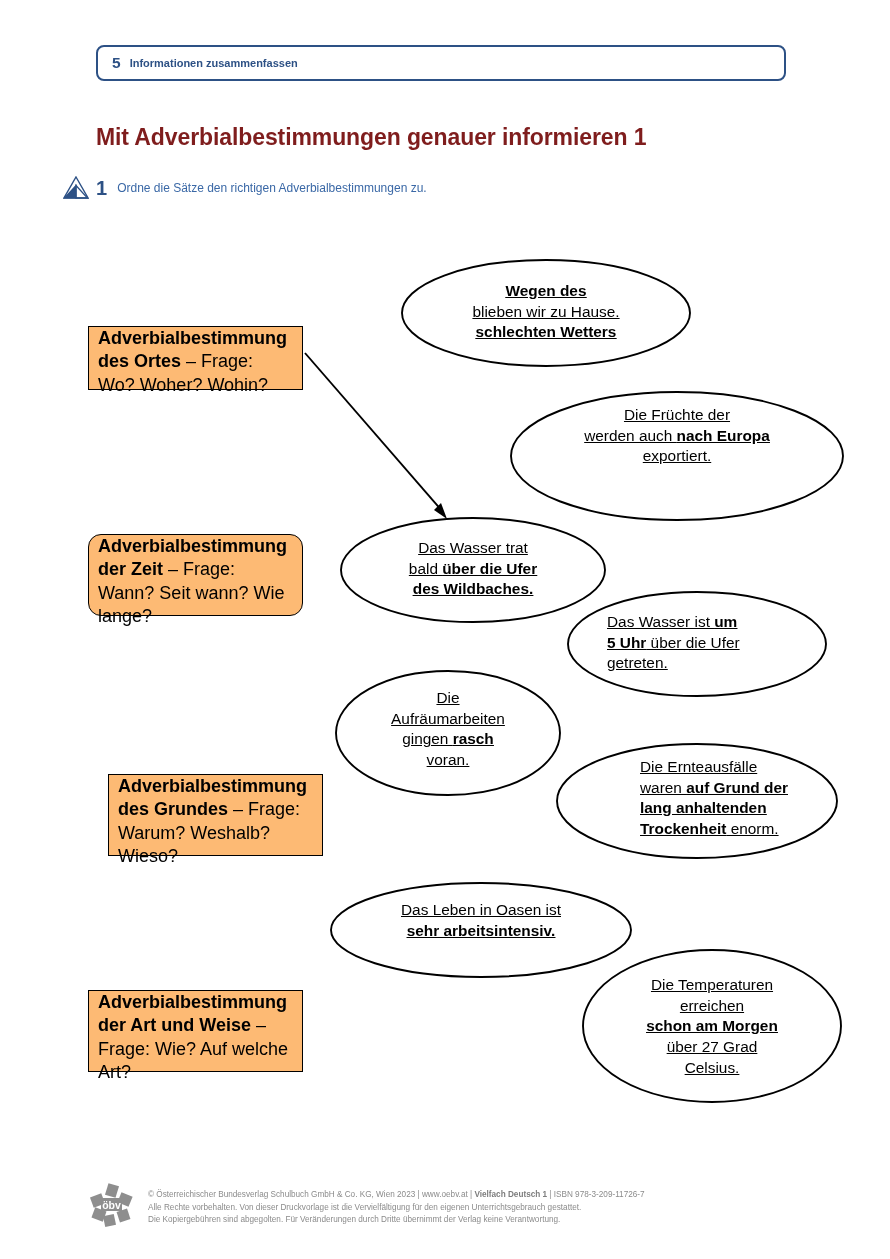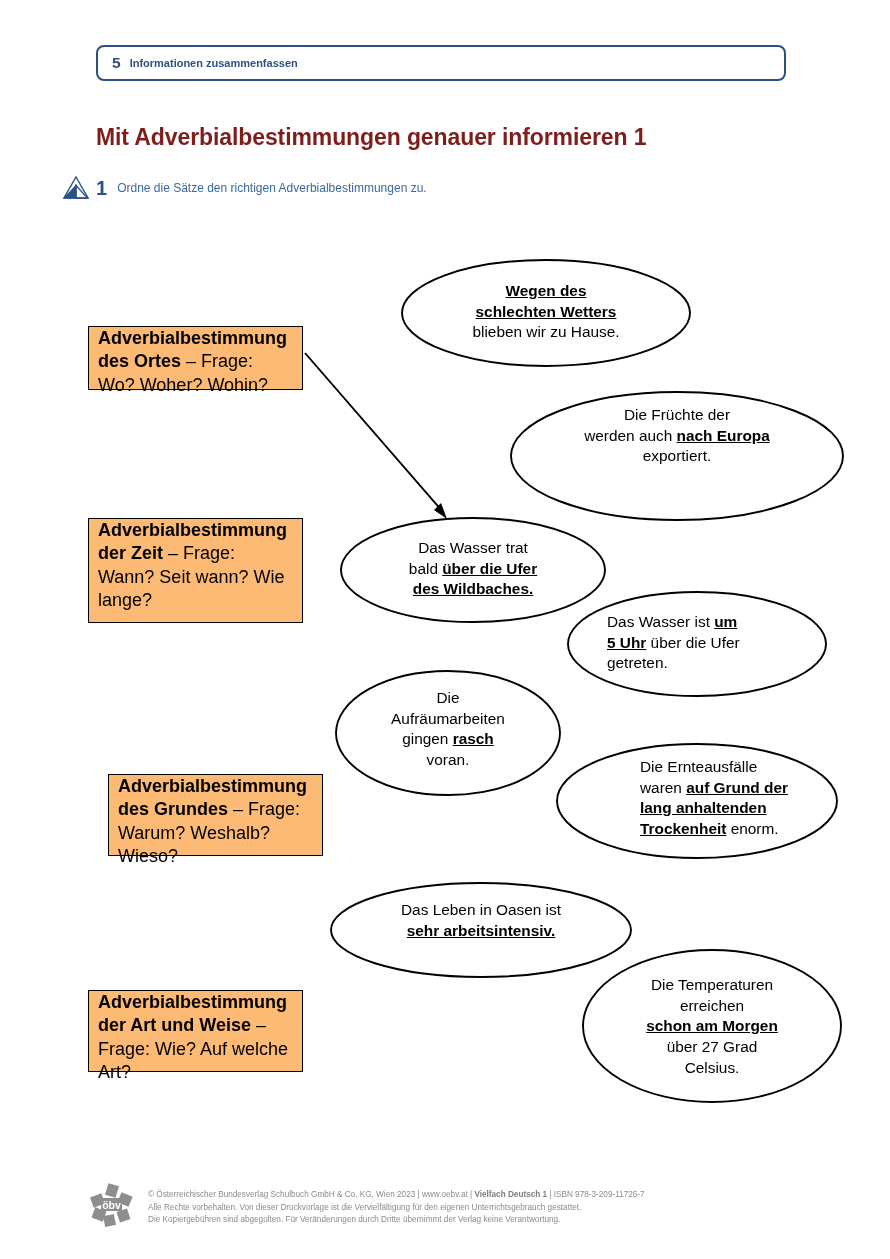"Wegen des" .bubble-text { text-decoration: none -> underline }
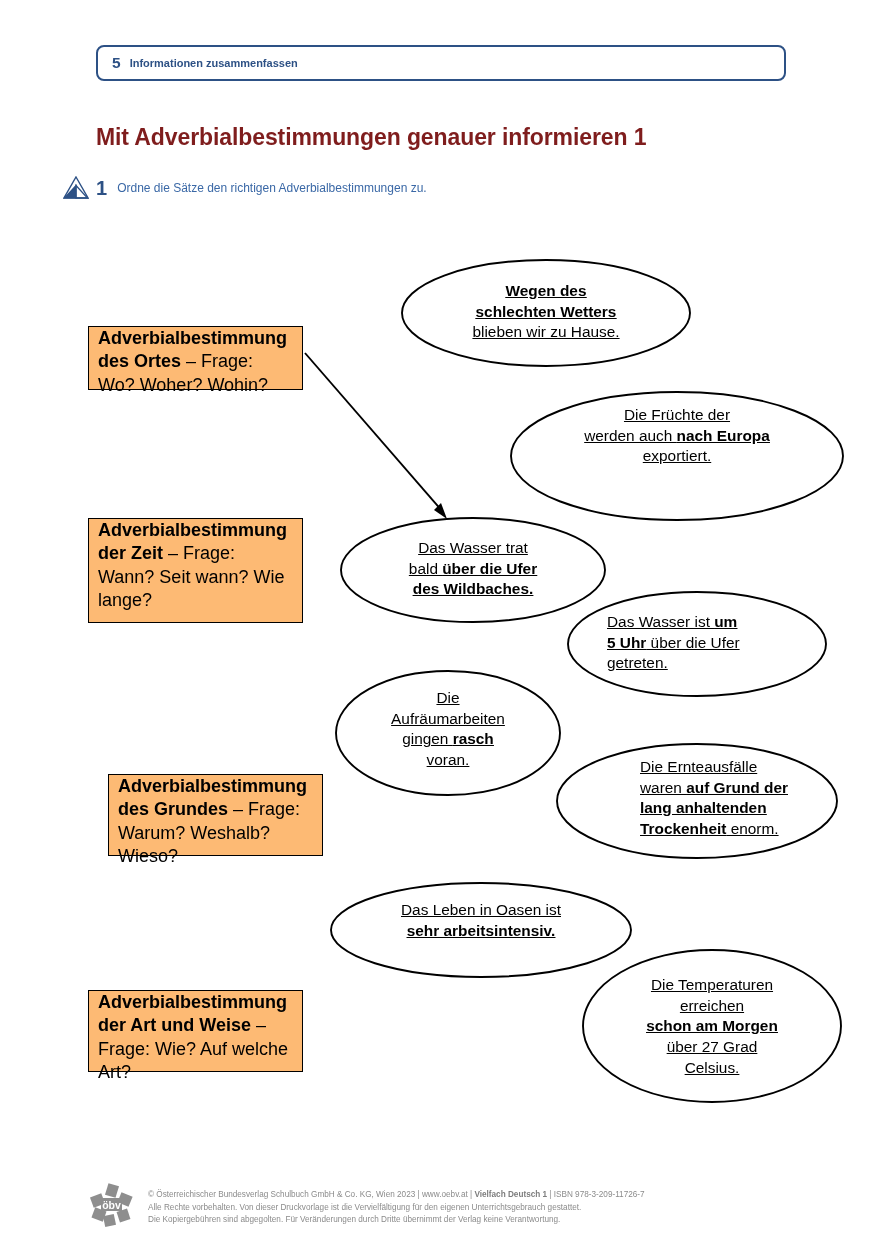"schlechten Wetters" div { order: before "blieben wir zu Hause." -> after "blieben wir zu Hause." }
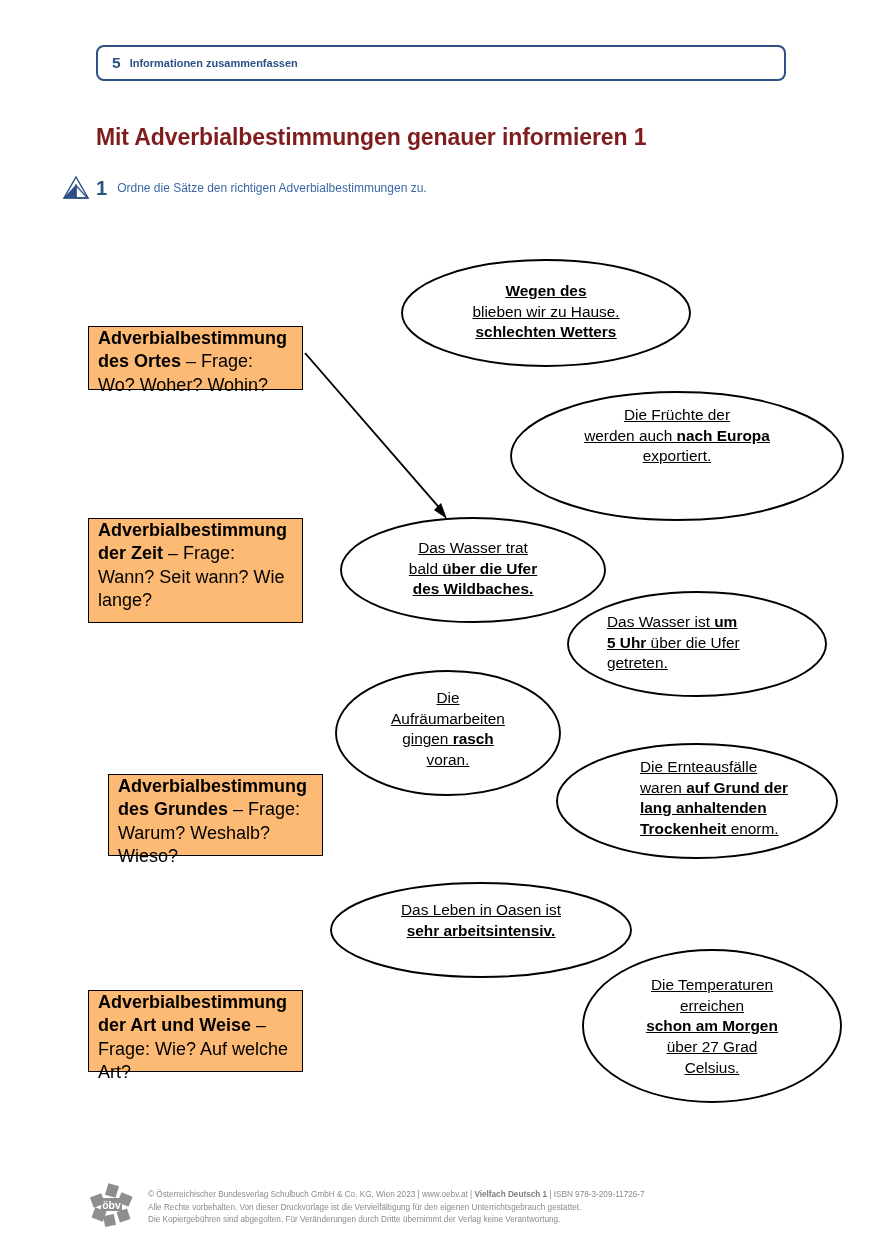"Adverbialbestimmung der Zeit – Frage:" div.cat-box { border-radius: none -> 13px; height: 105px -> 82px; top: 518px -> 534px }
